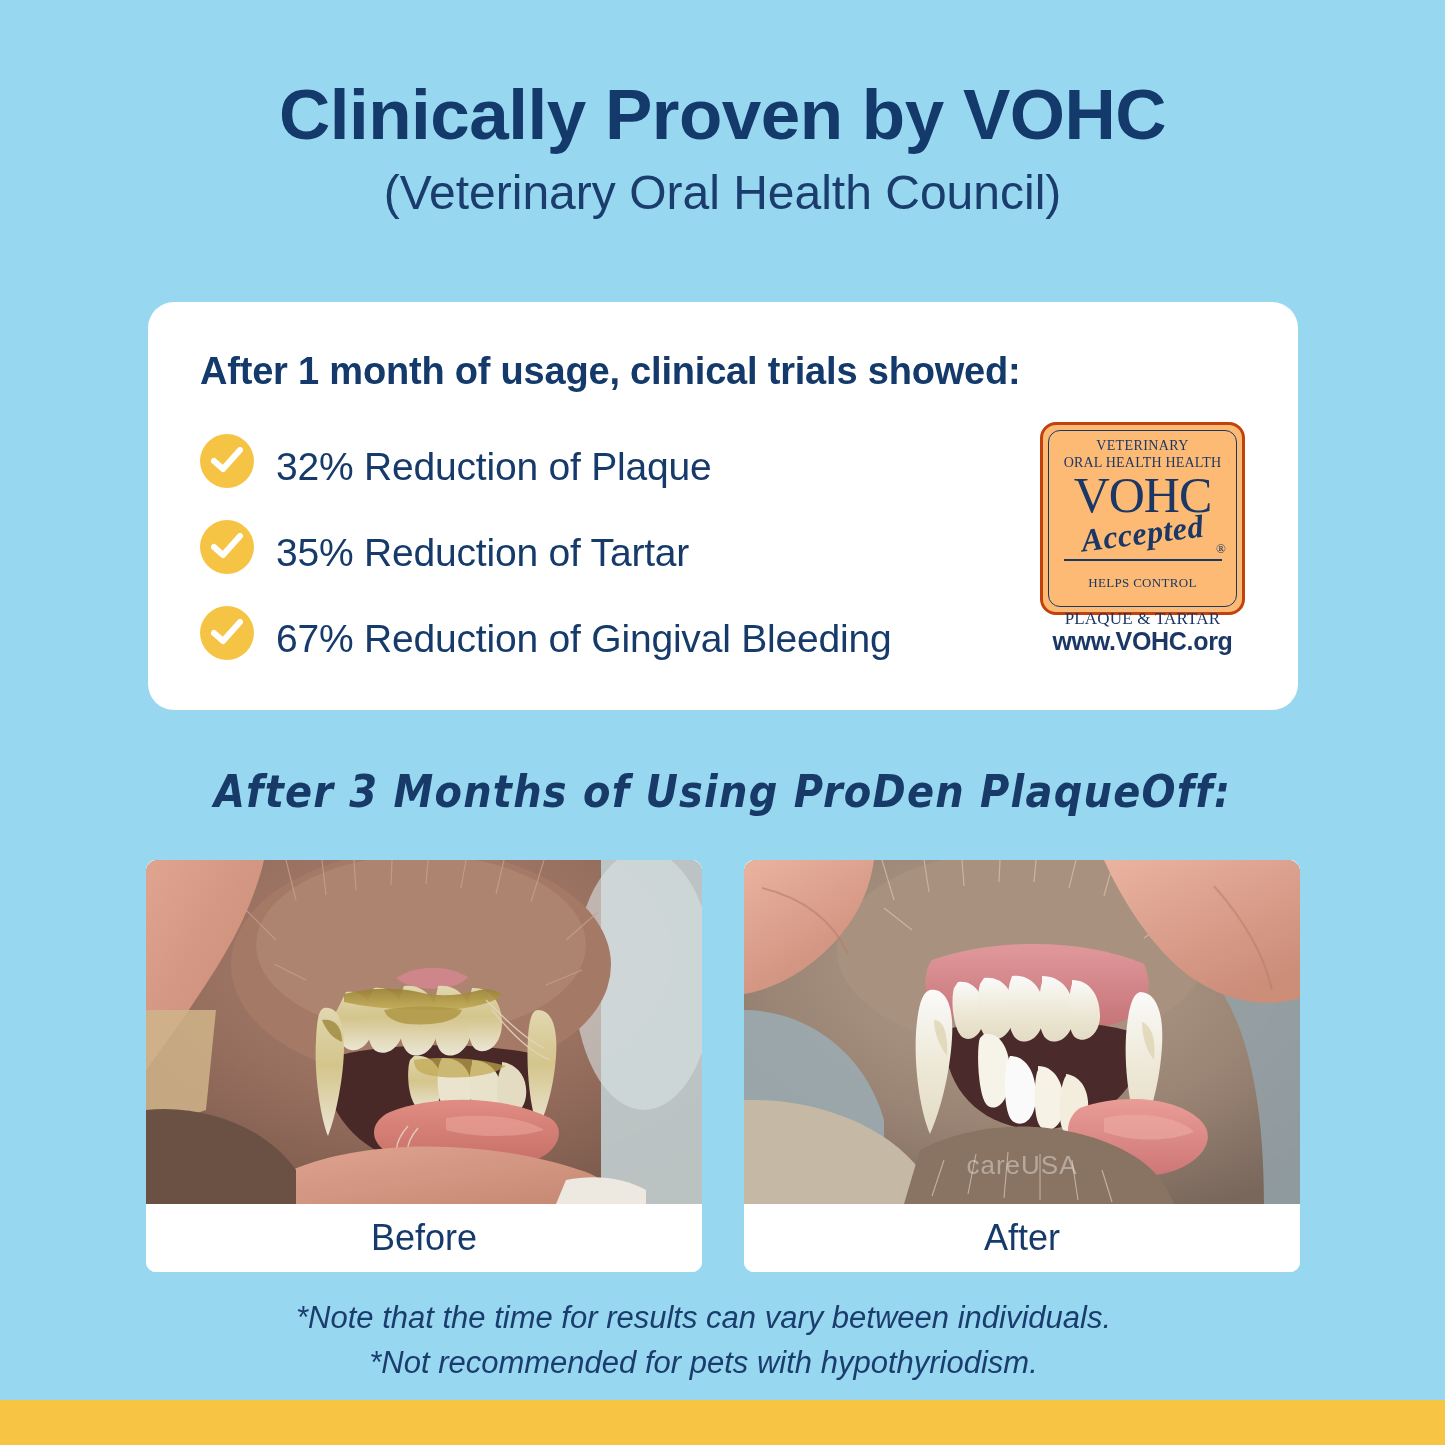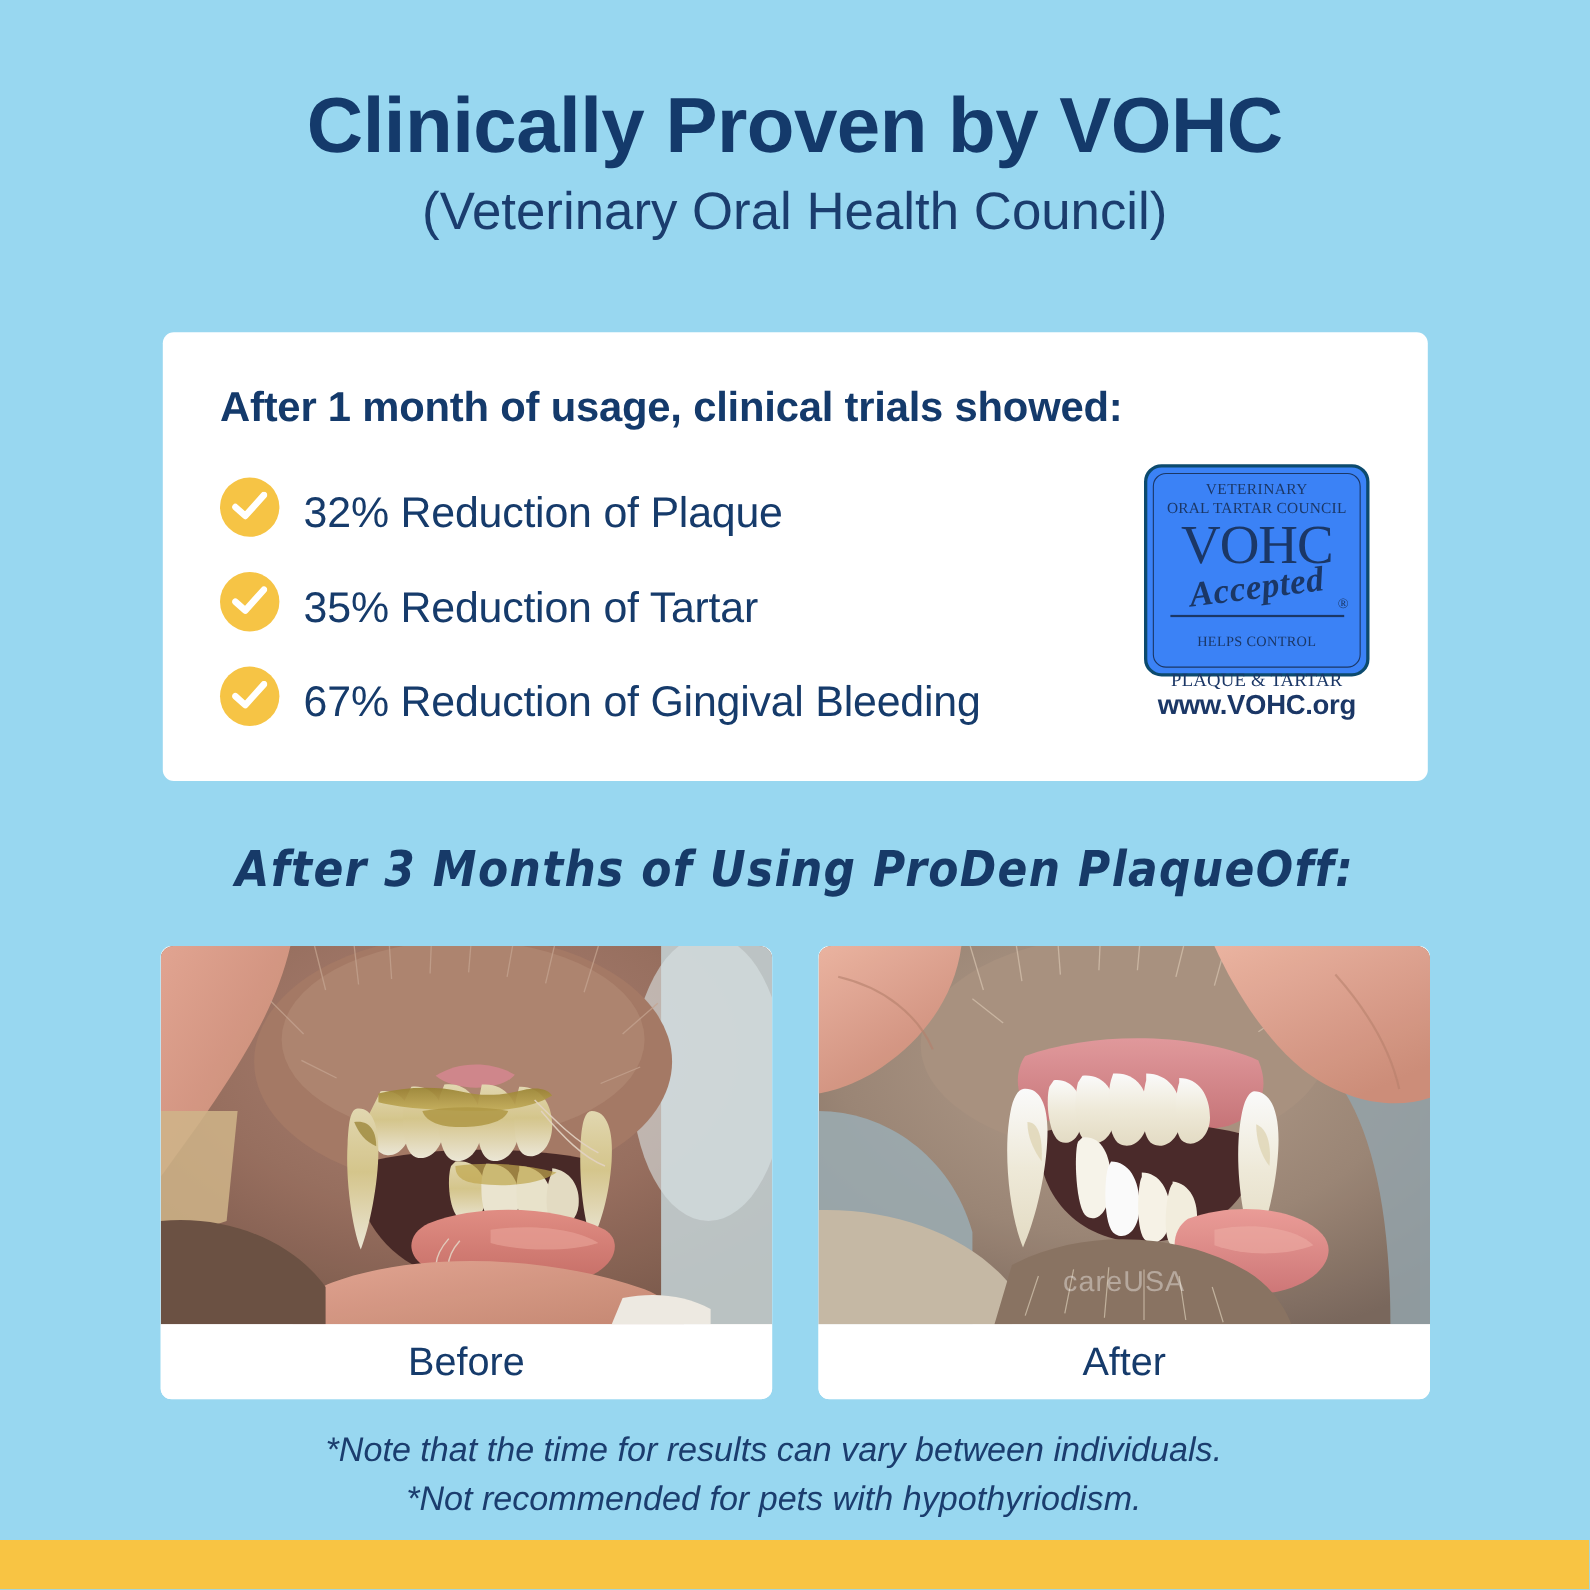"After 1 month of usage," .stats-card { border-radius: 10px -> 26px }
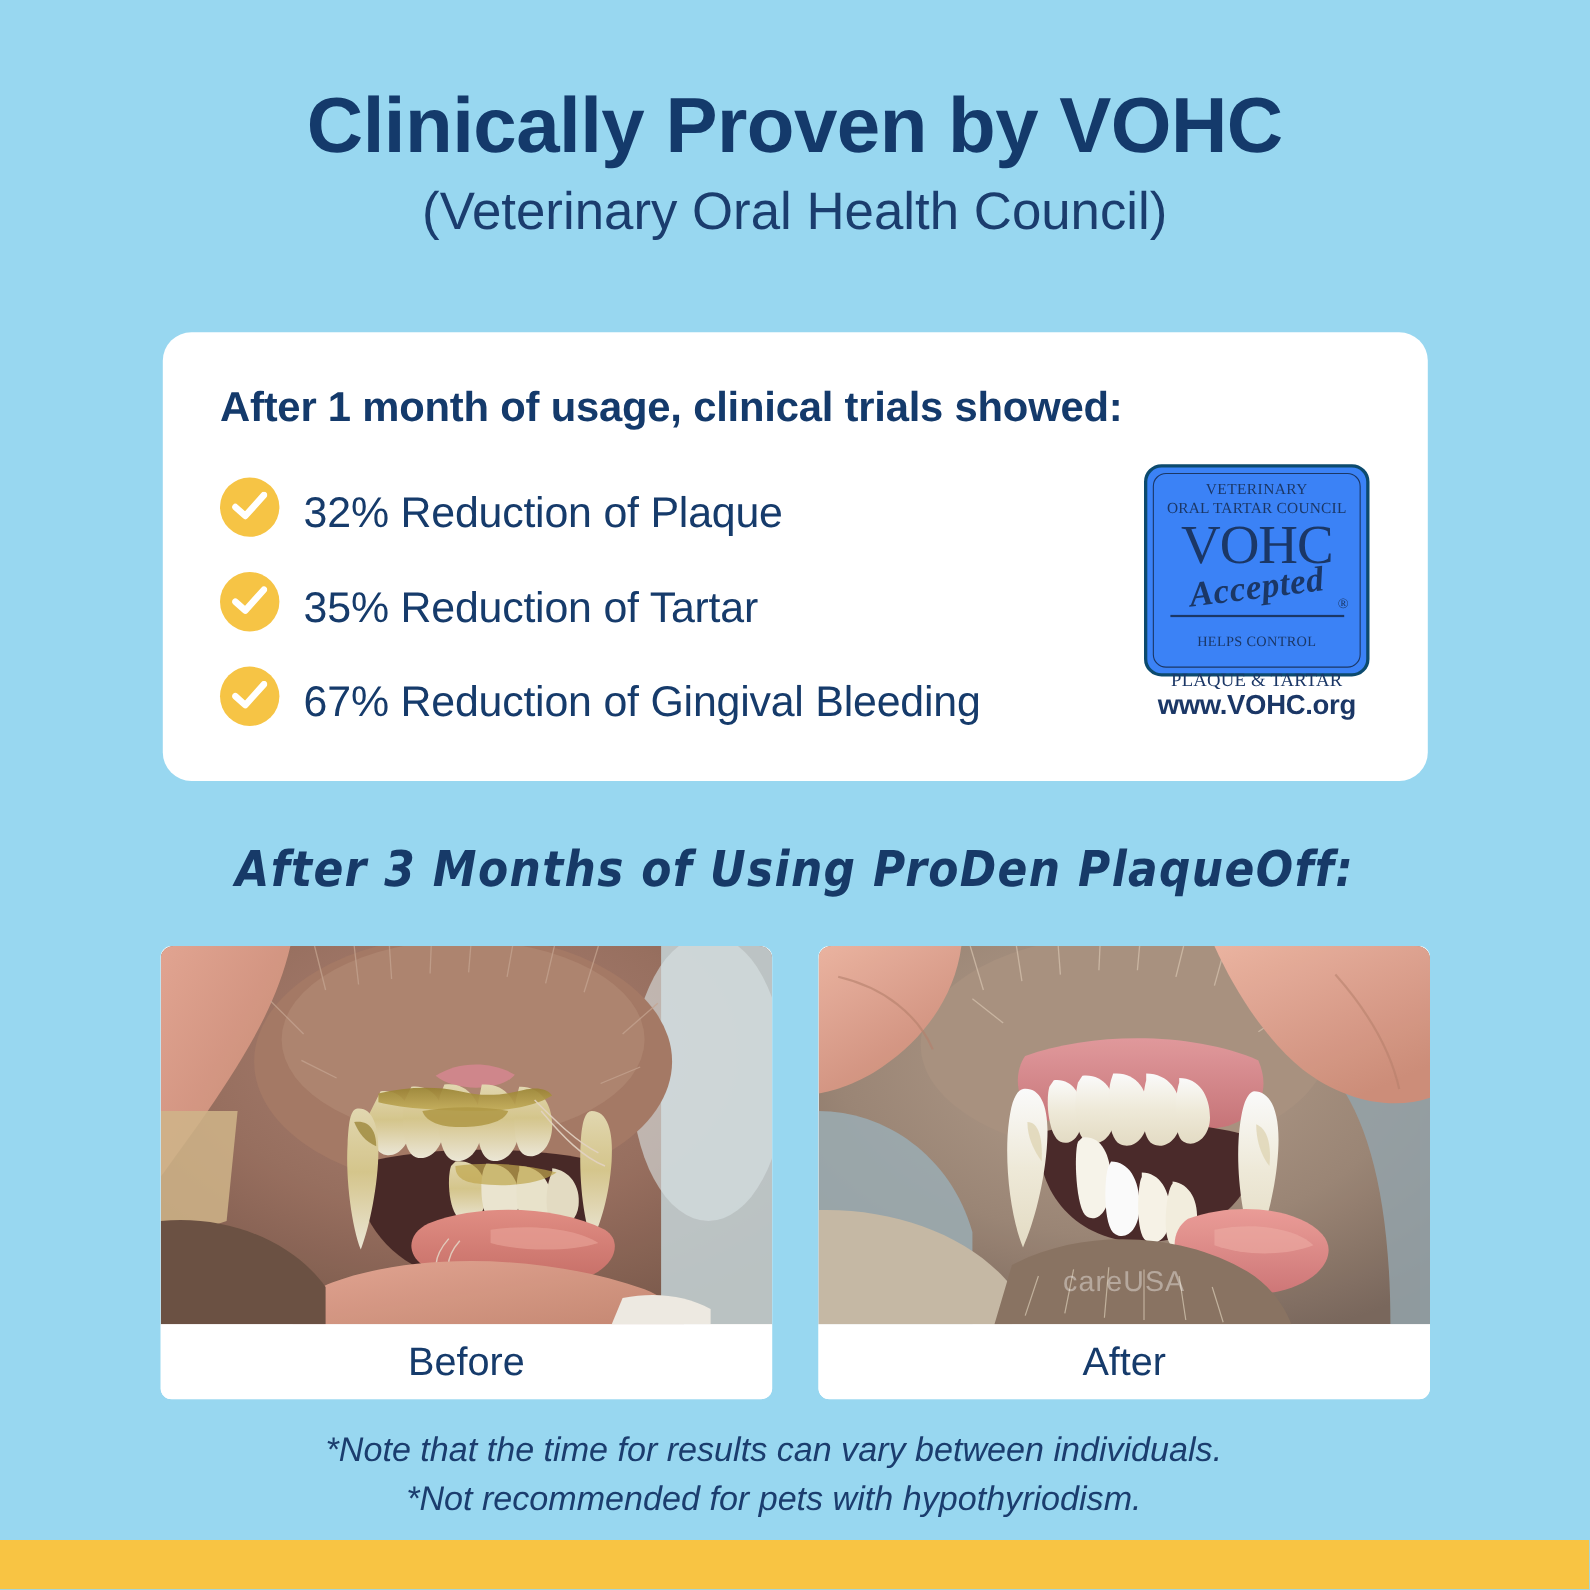"VETERINARY" .vohc-box { background: #3b82f6 -> #fdba74; border: 3px solid #0c4a6e -> 3px solid #c2410c }
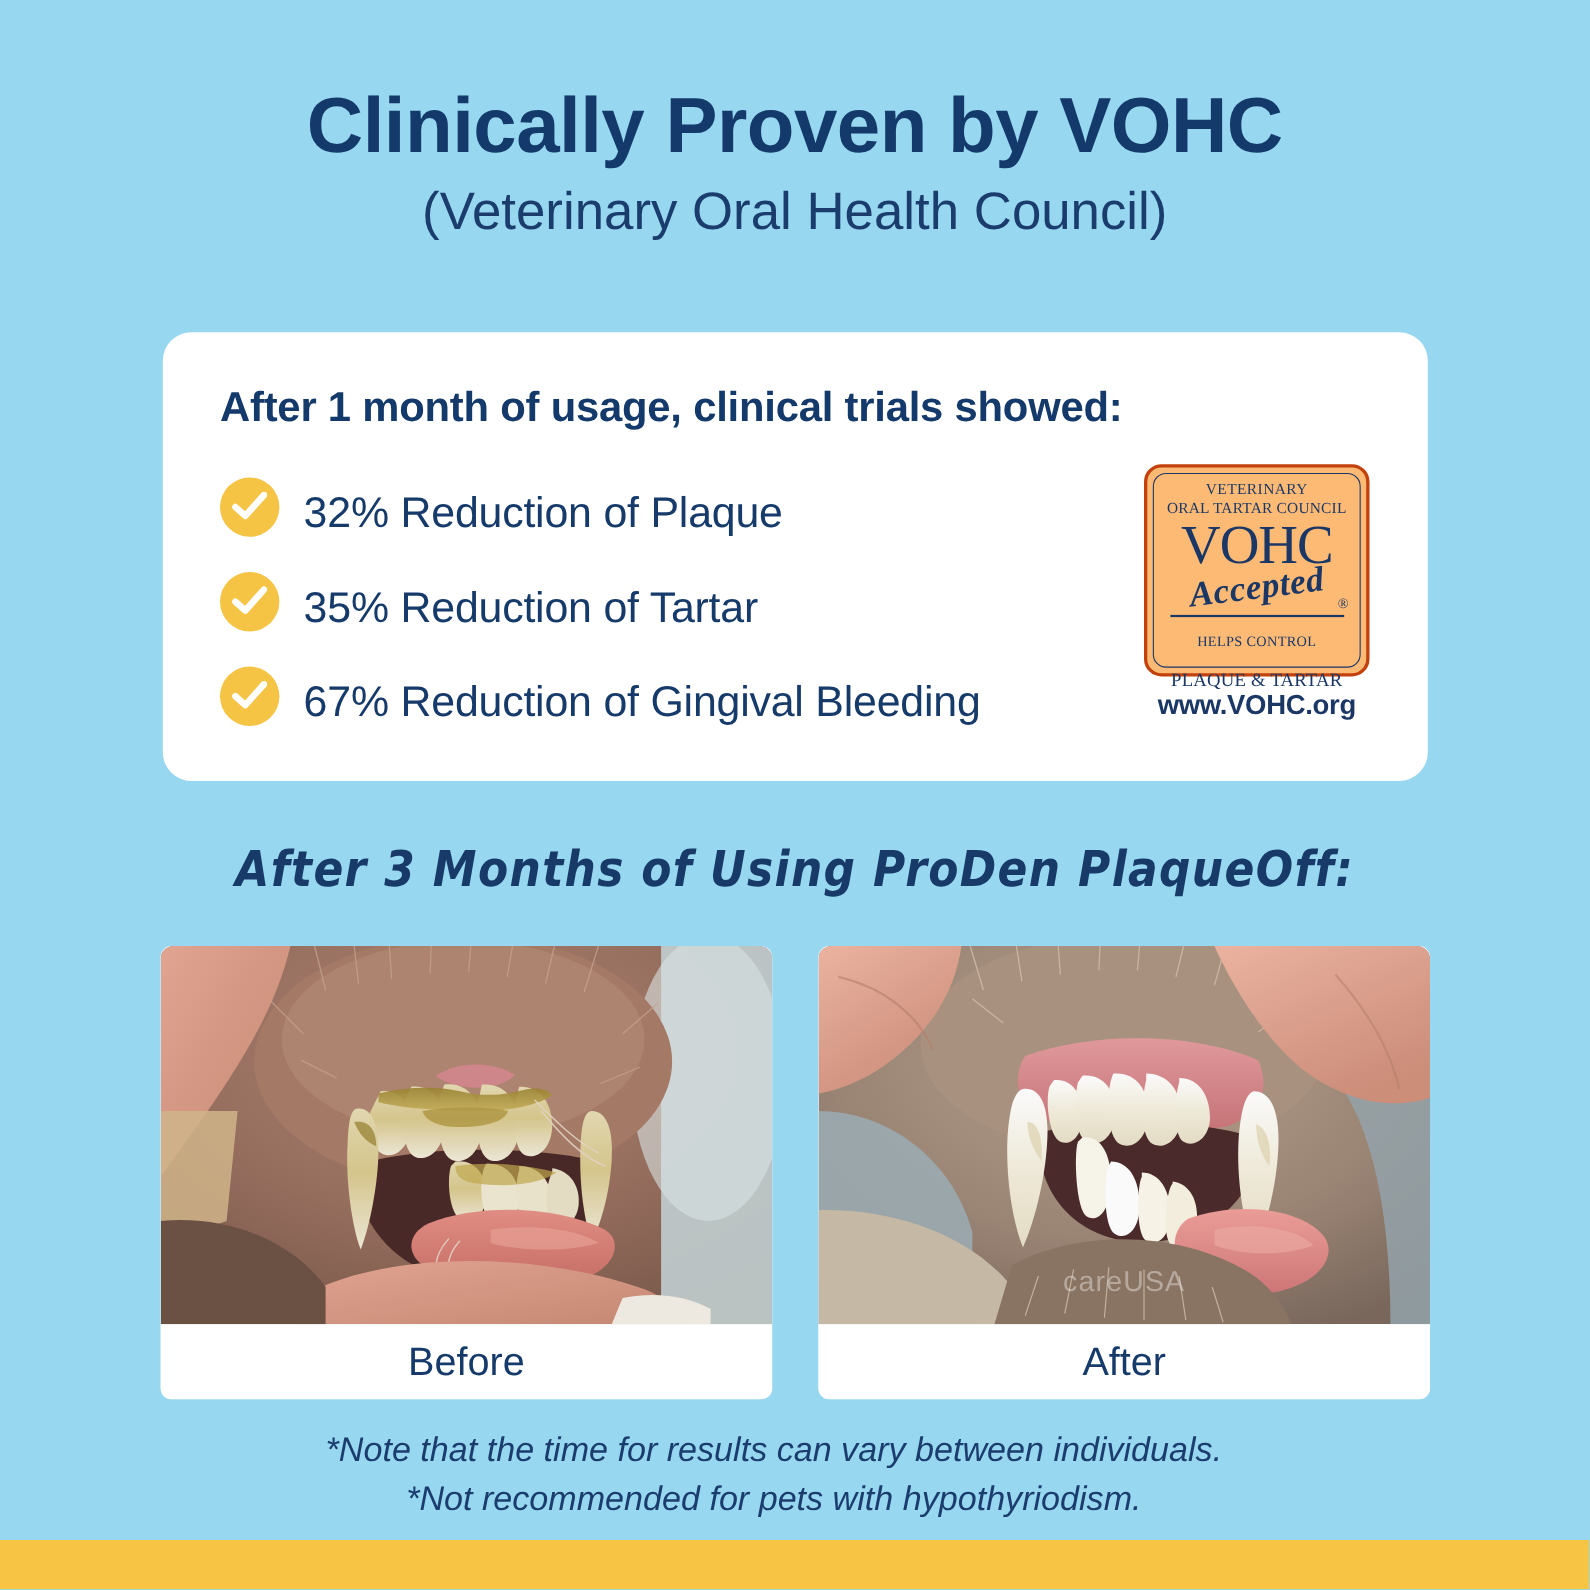"ORAL TARTAR COUNCIL" div.vohc-top-line2 { text: TARTAR COUNCIL -> HEALTH HEALTH }
